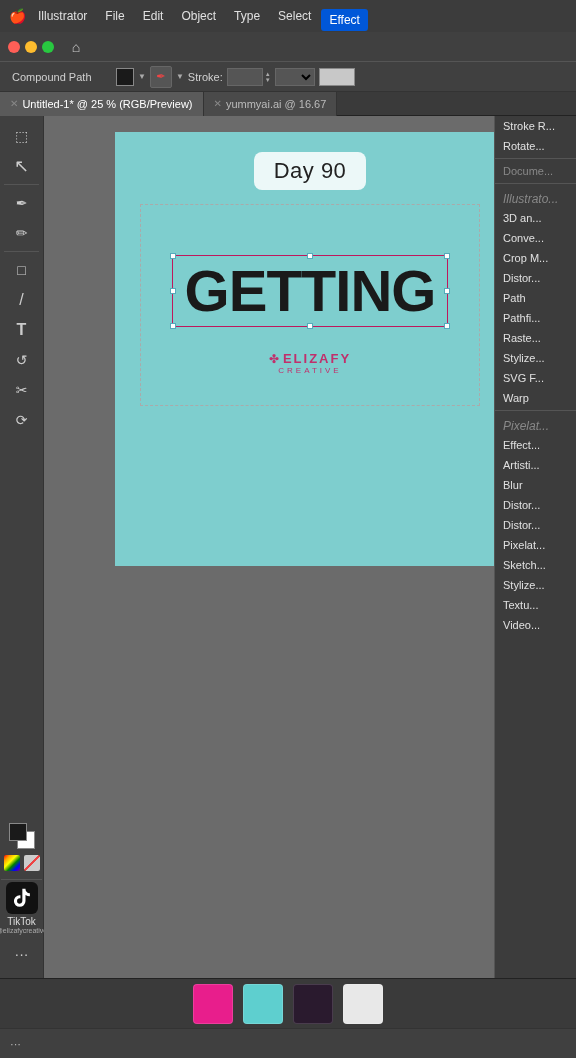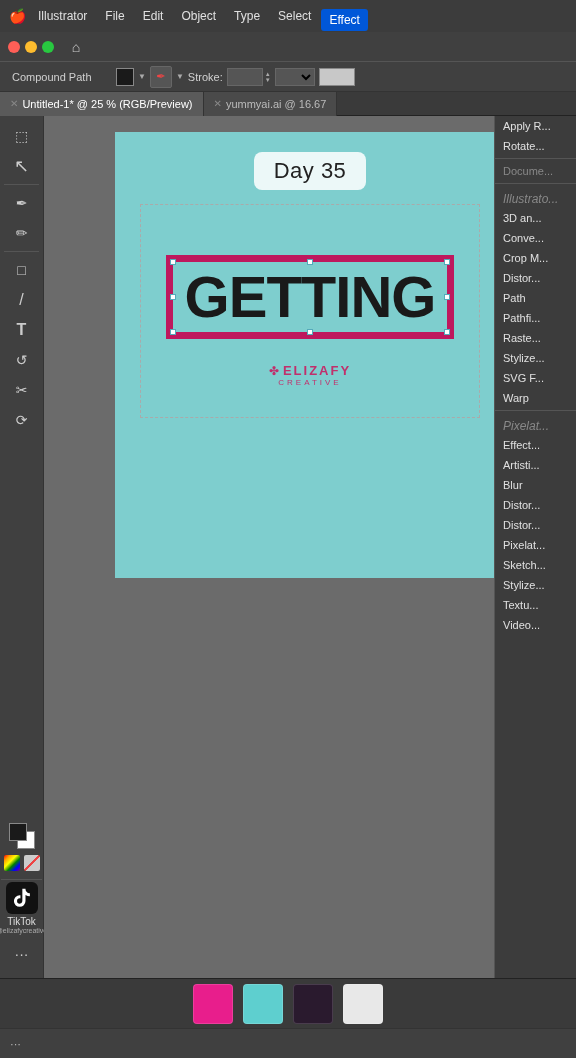"Apply R..." div.panel-item { text: Apply -> Stroke }
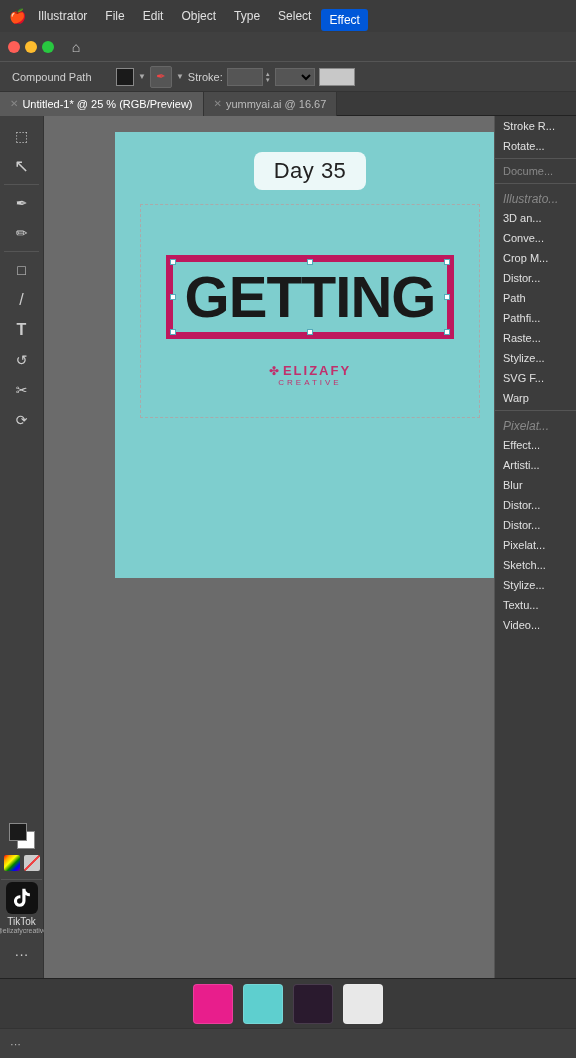"Day 35" div.day-badge { text: 35 -> 90 }
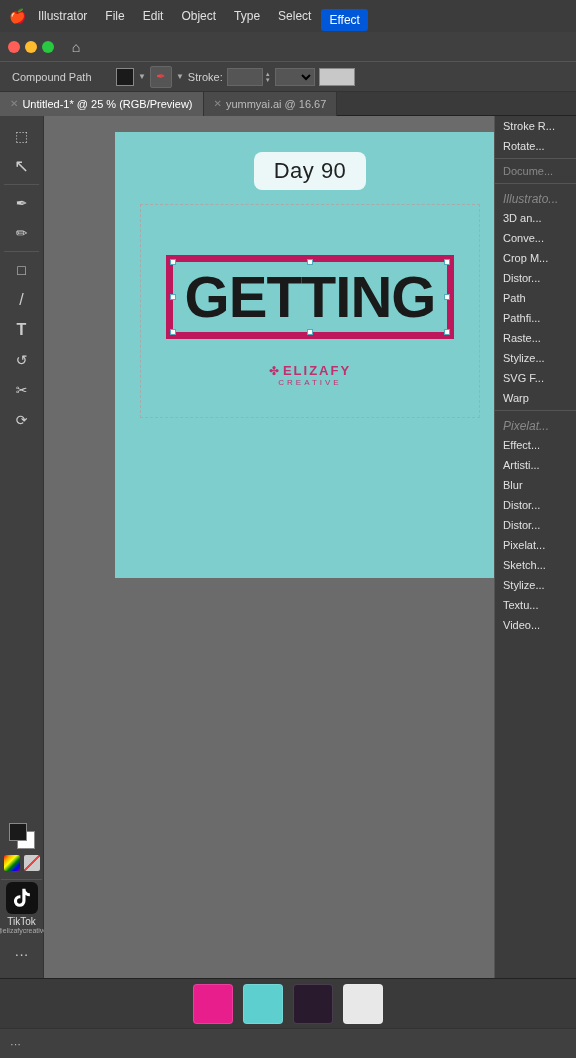"GETTING" .text-selection-box { border: 7px solid #be185d -> 1px solid #be185d }
